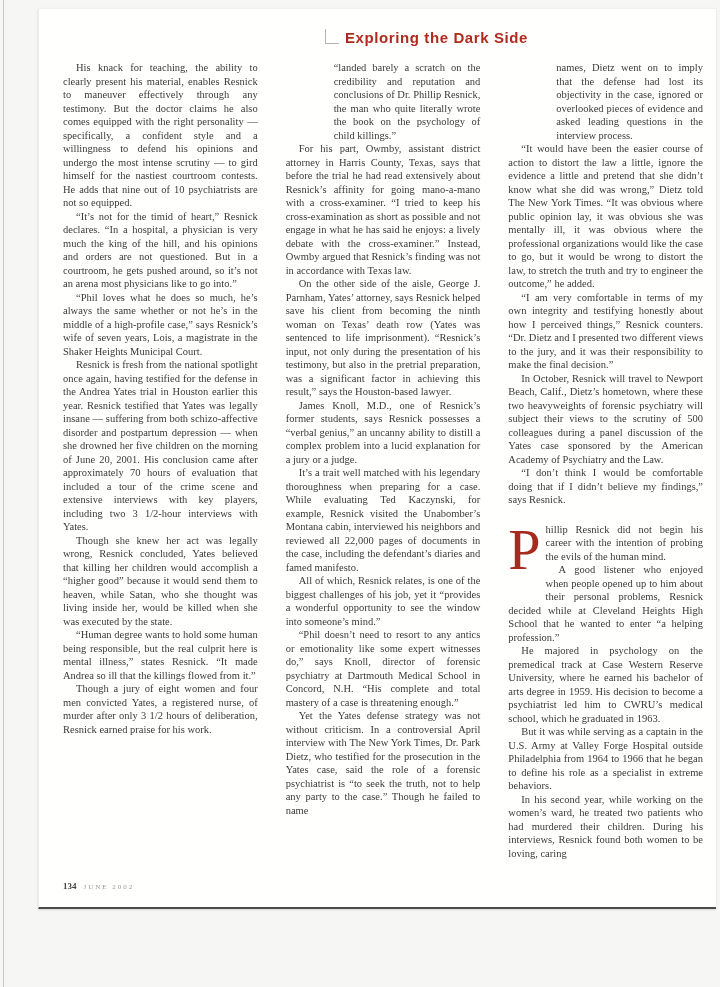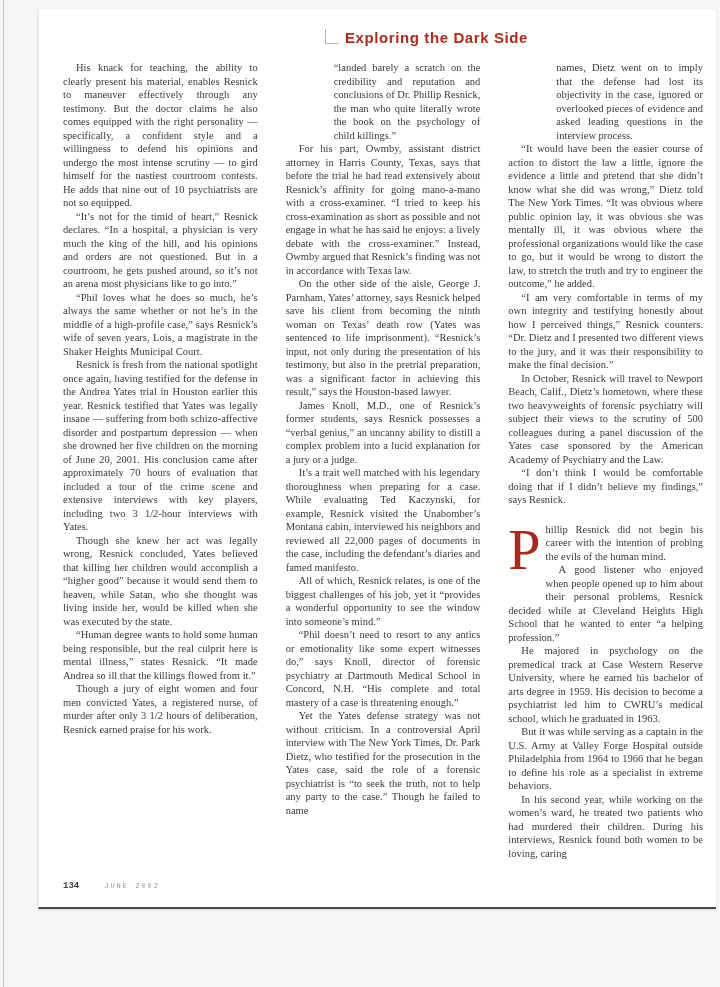"134" .footer { font-family: Liberation Mono, monospace -> Liberation Serif, serif; gap: 25px -> 7px }
